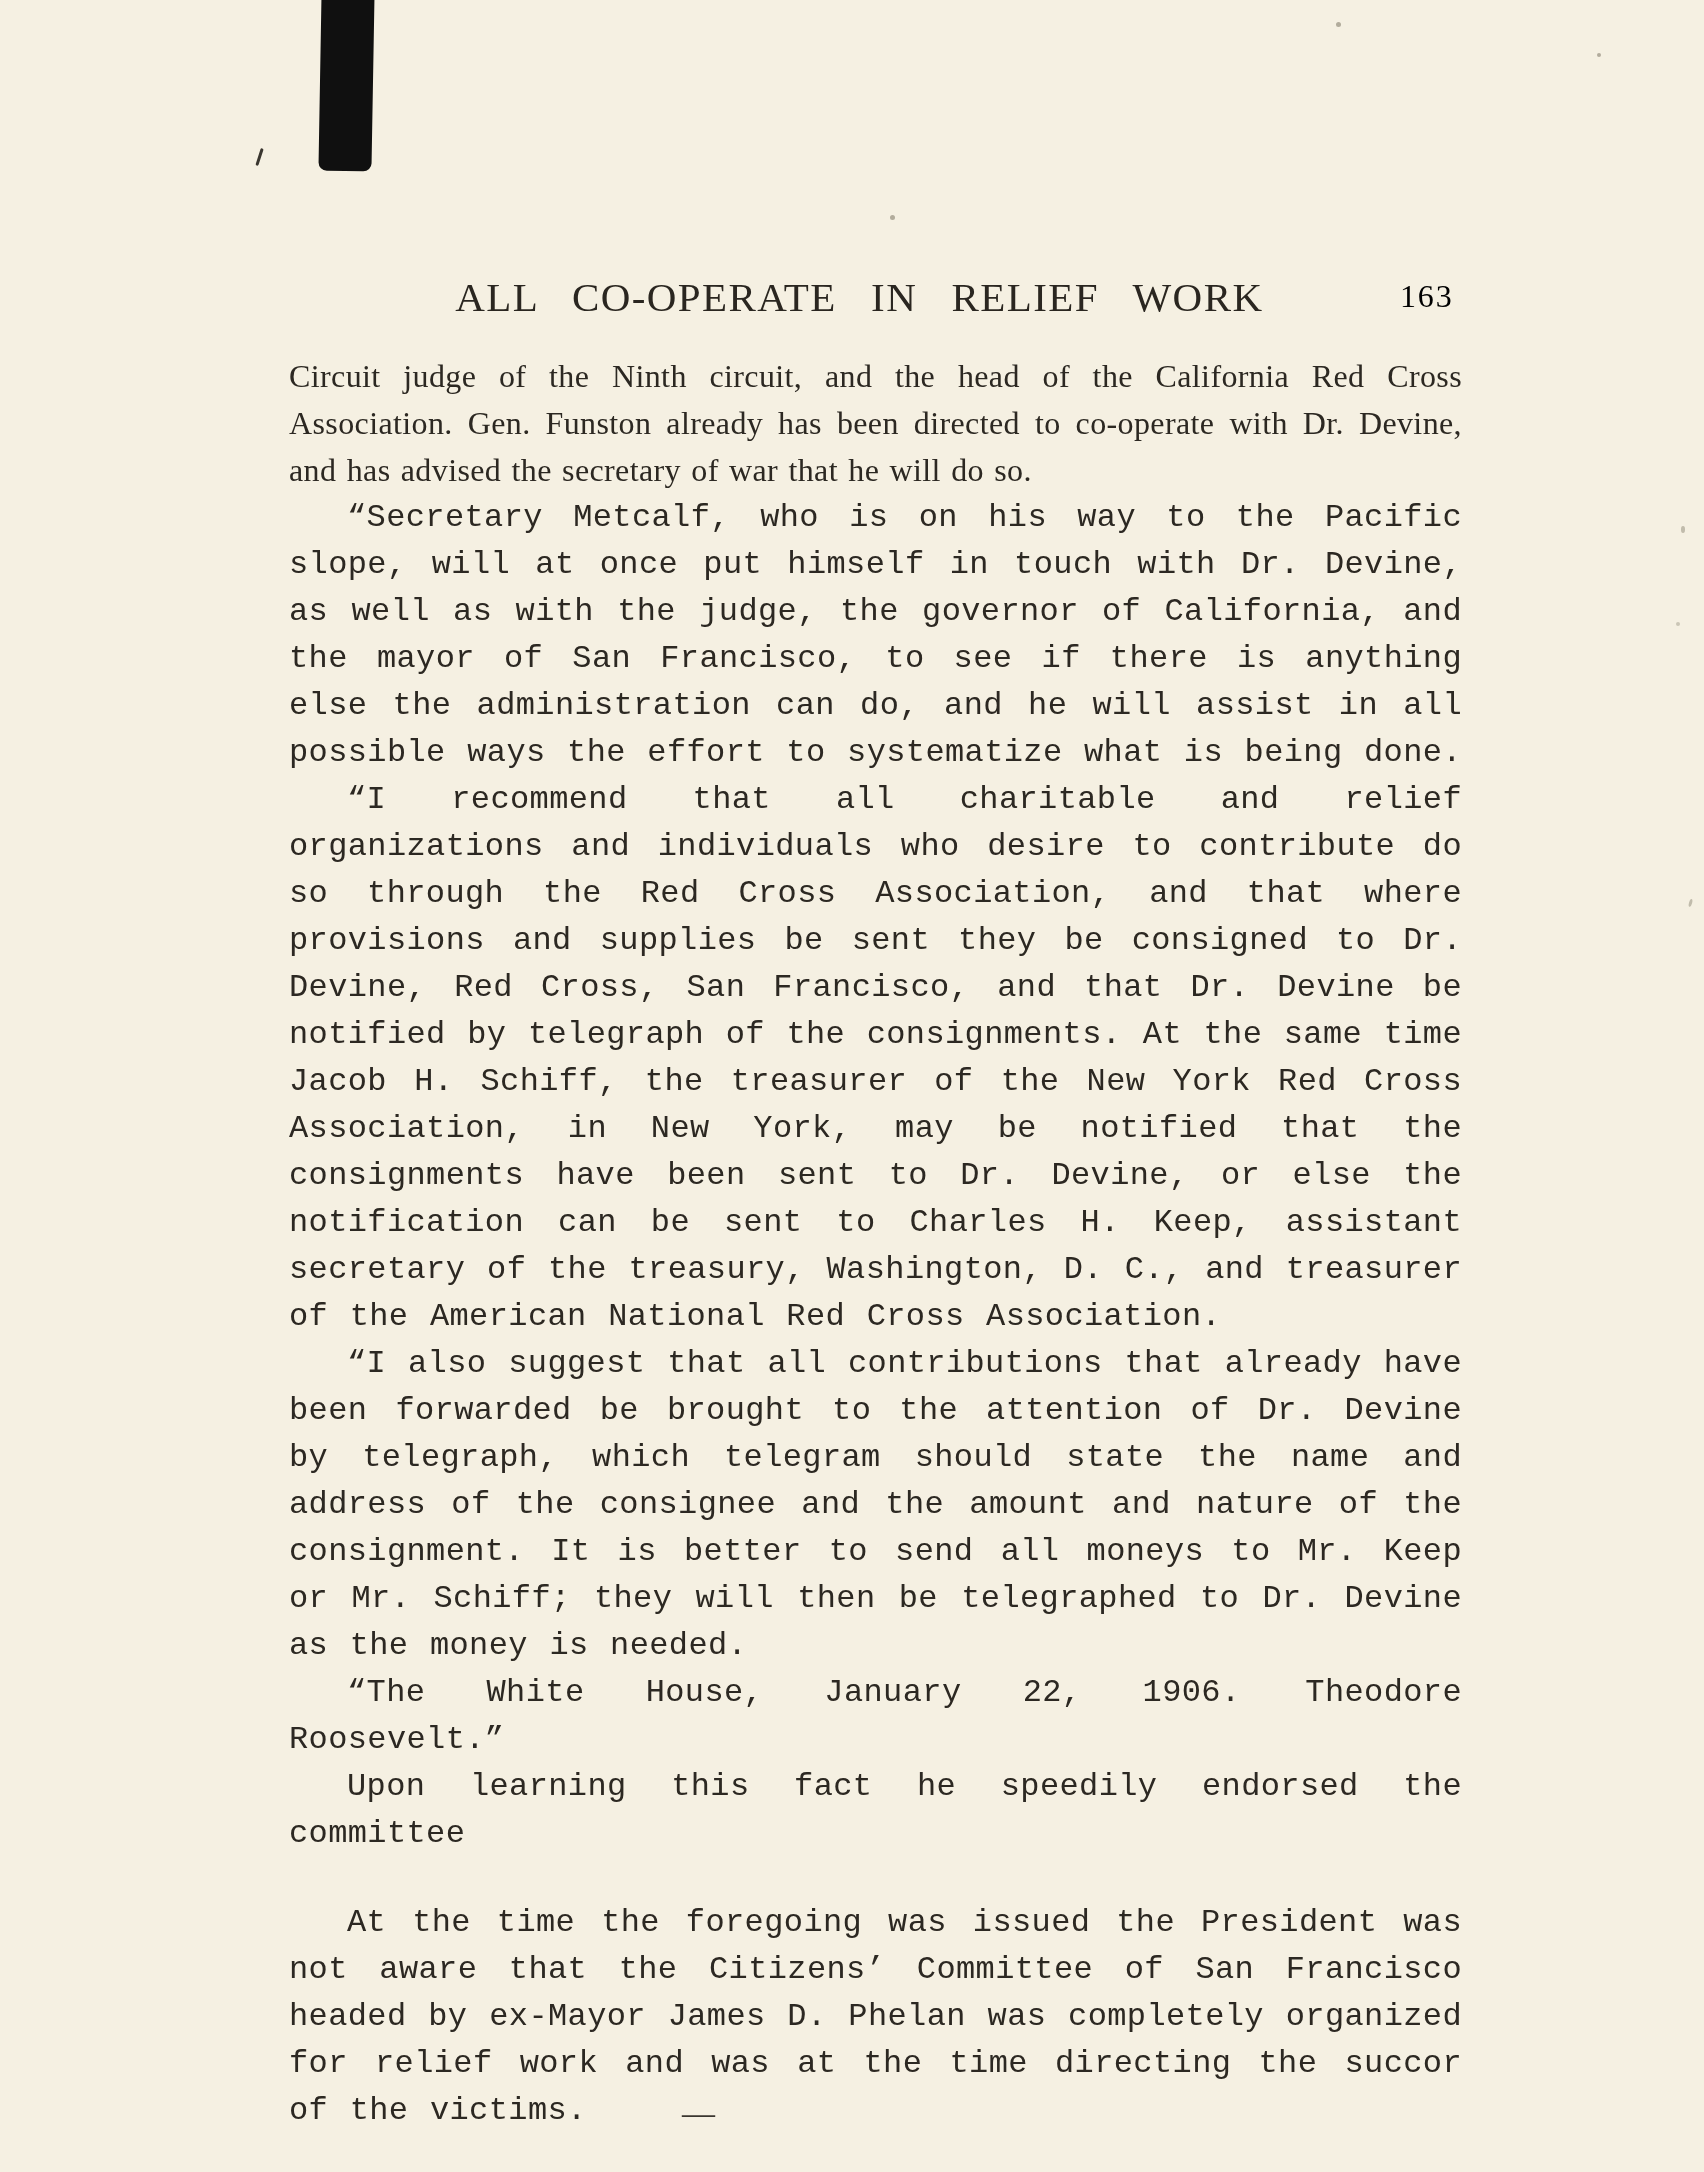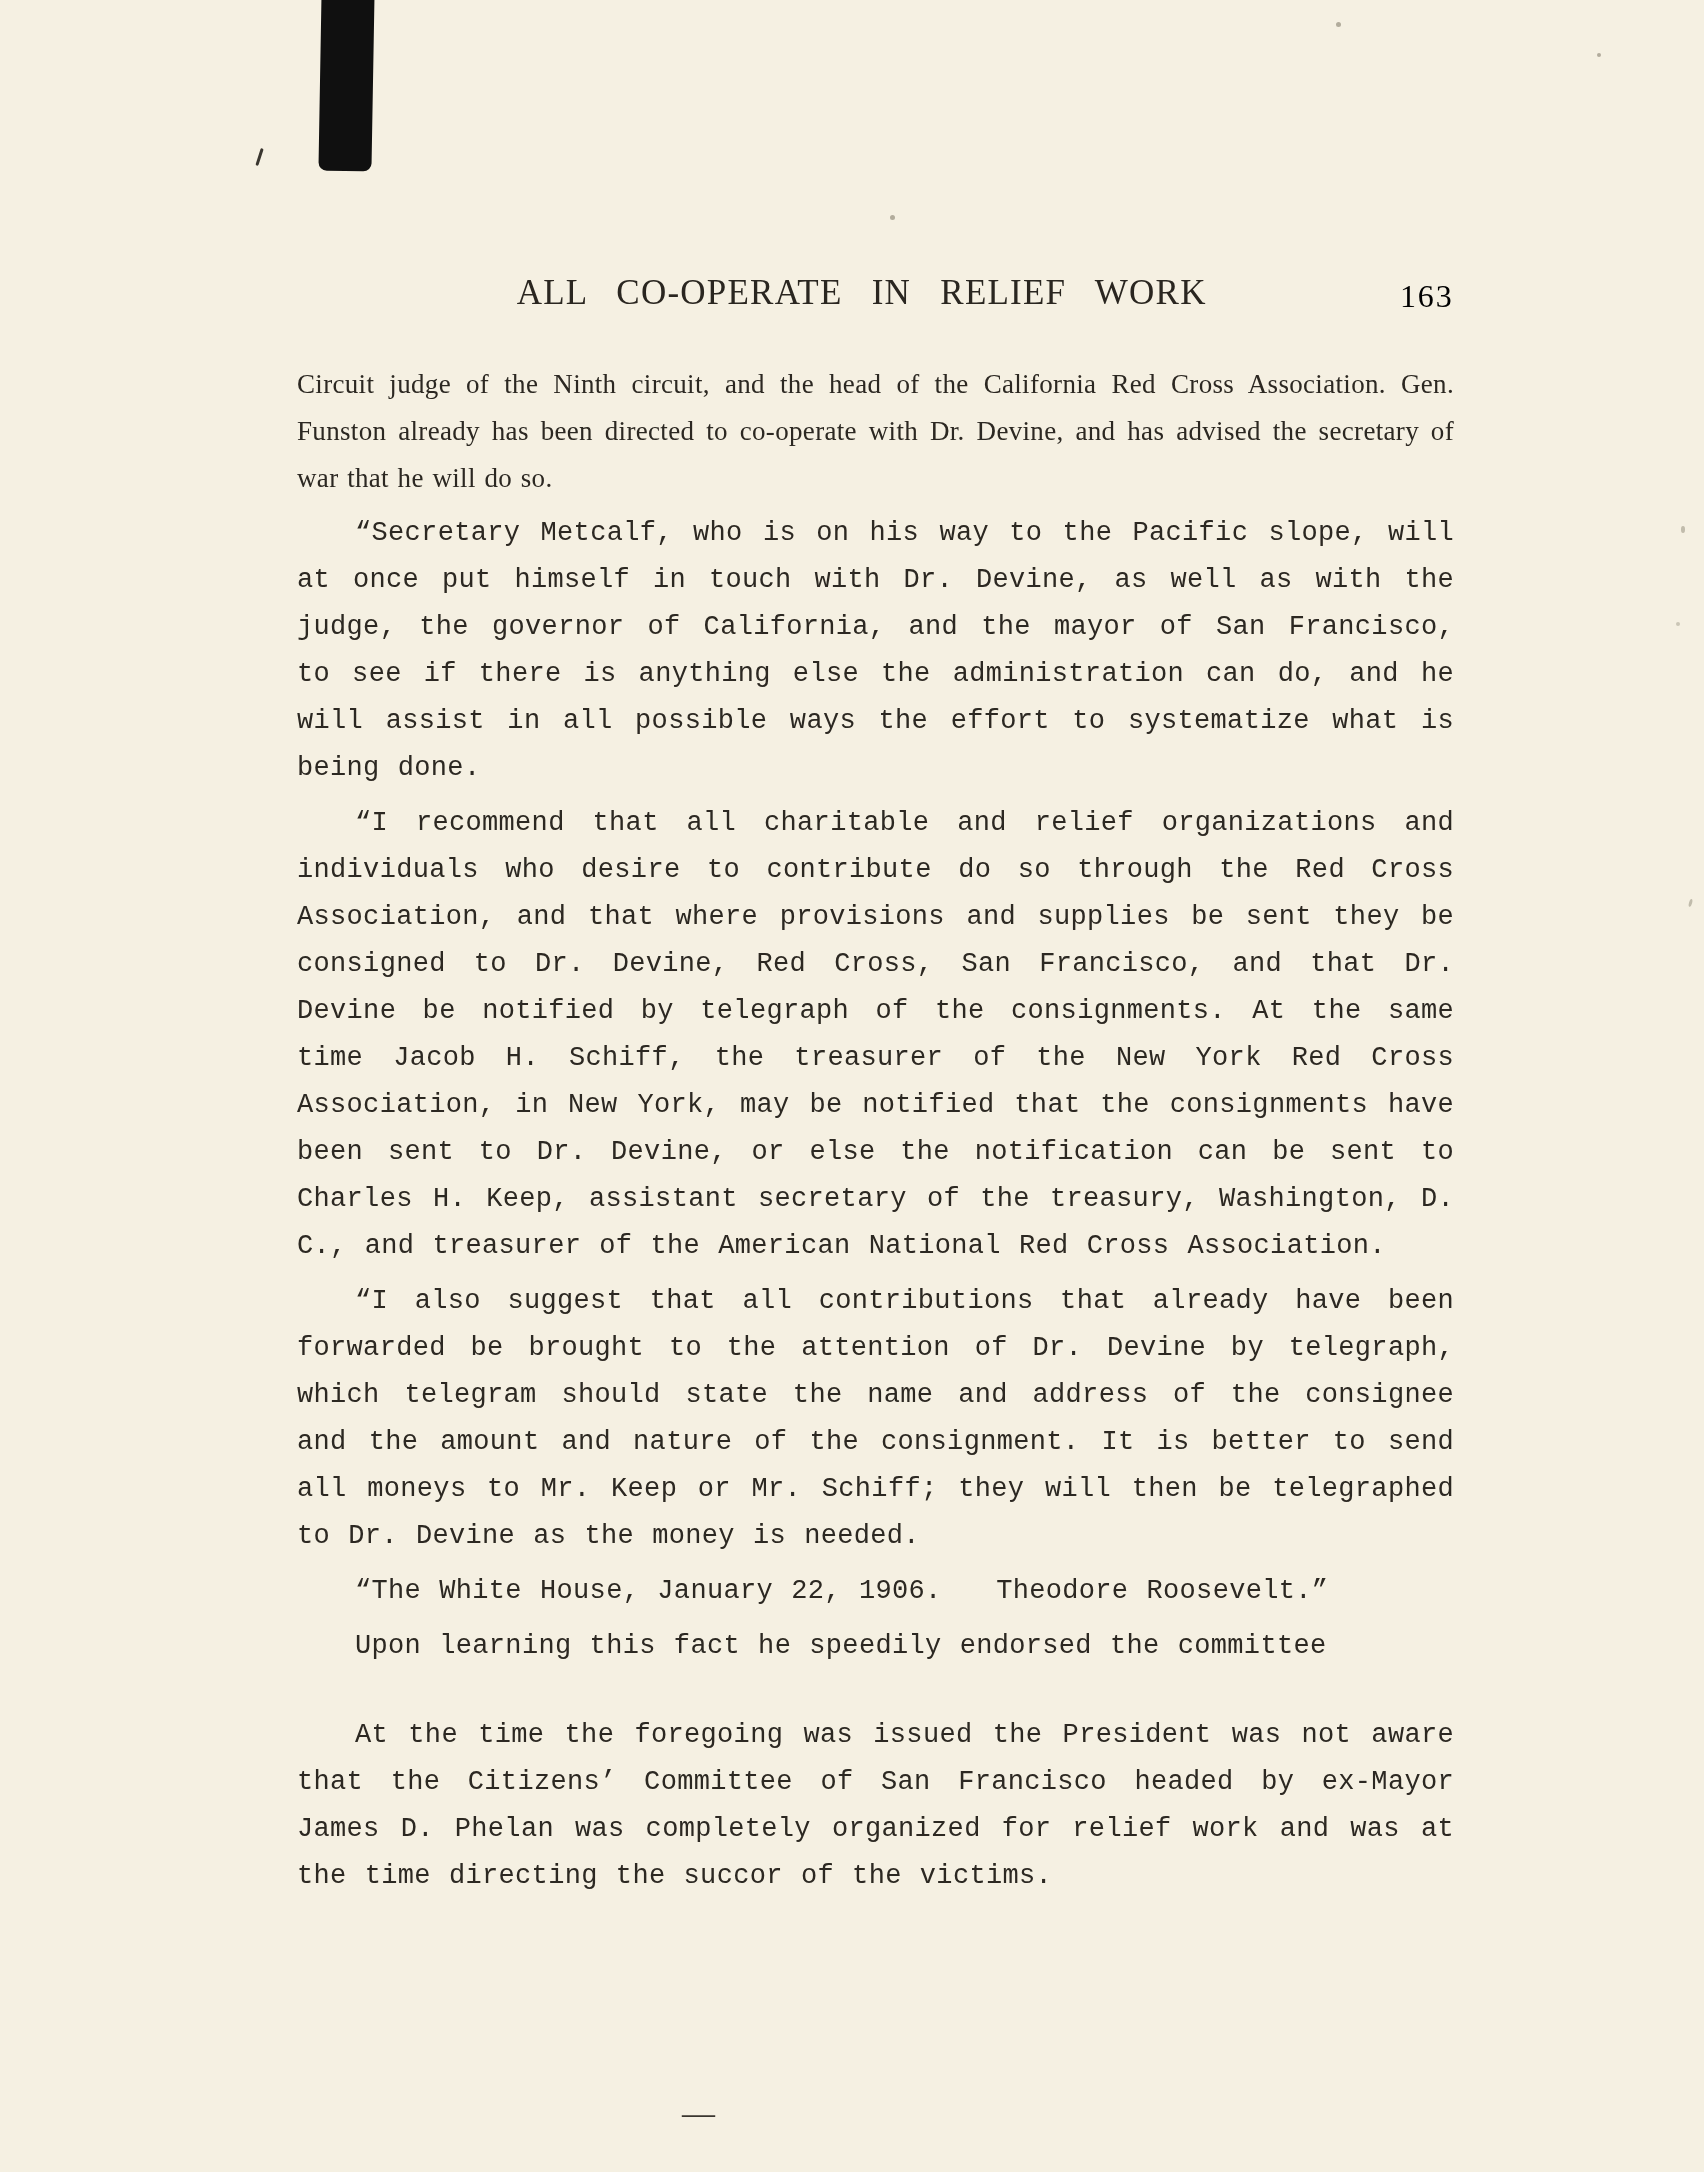"ALL CO-OPERATE IN RELIEF WORK" .running-title { font-size: 35px -> 41px }
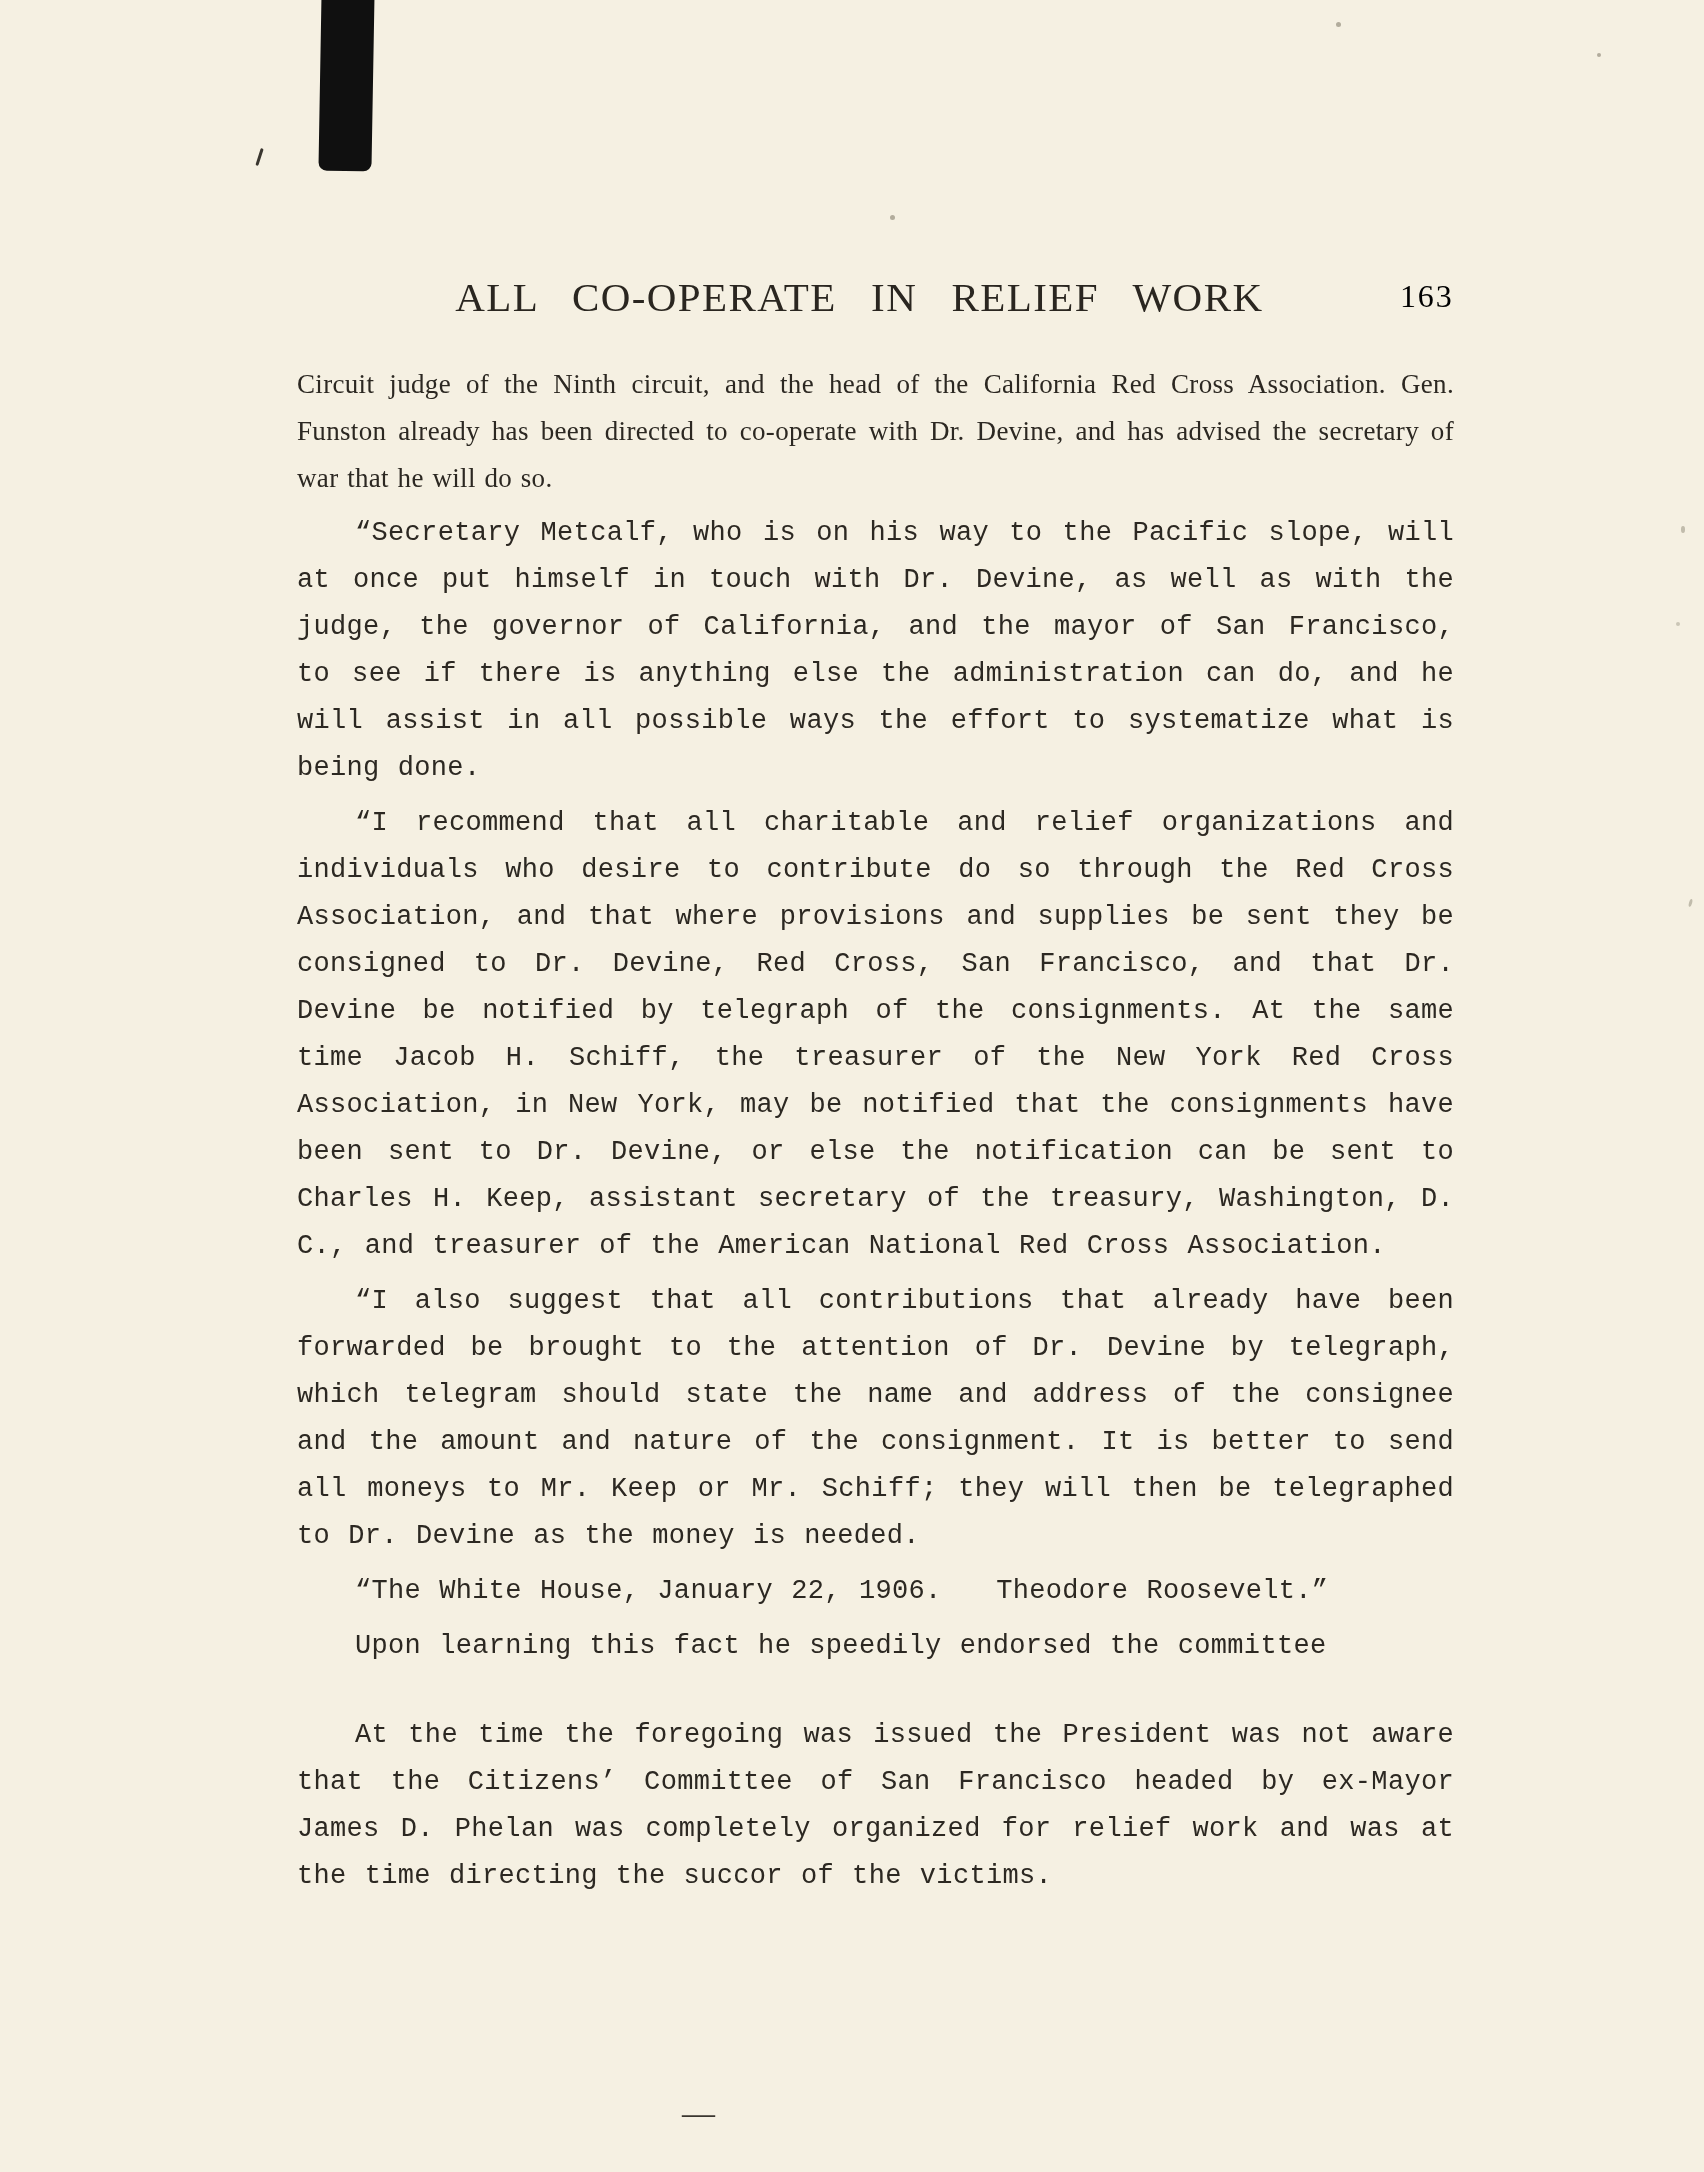"Circuit judge of the Ninth" .text-block p { font-size: 27px -> 32px; margin: 8px -> 0 }
